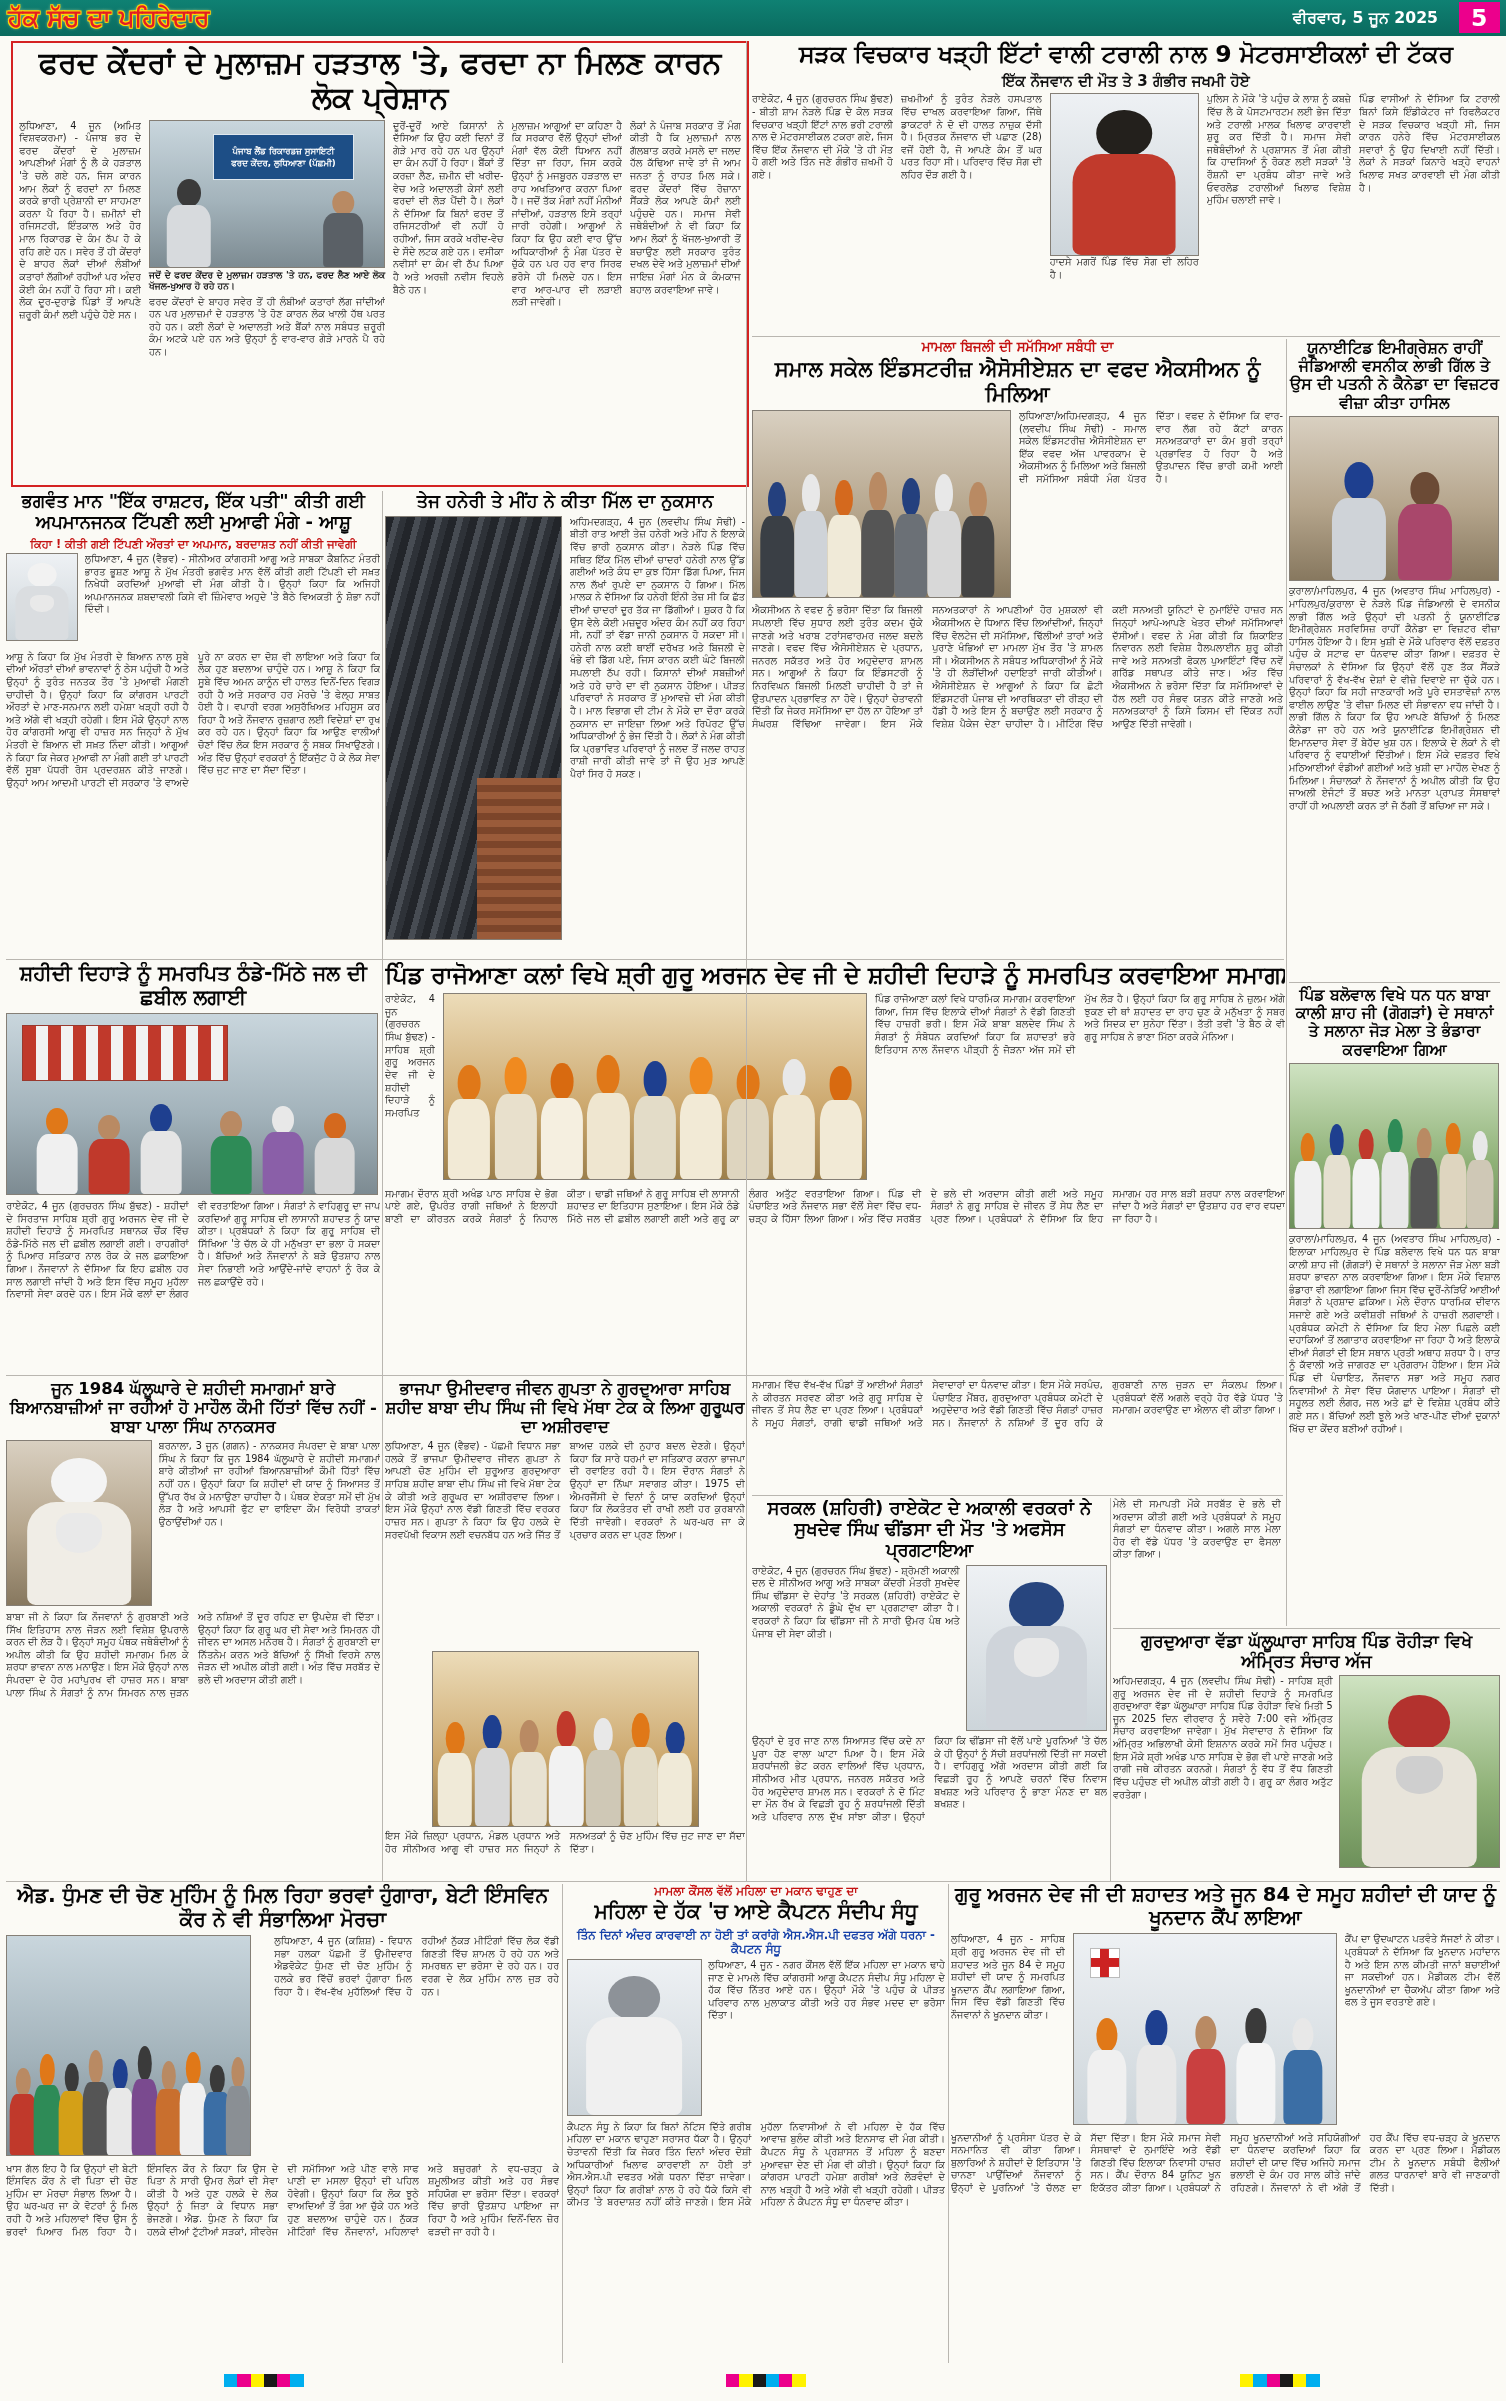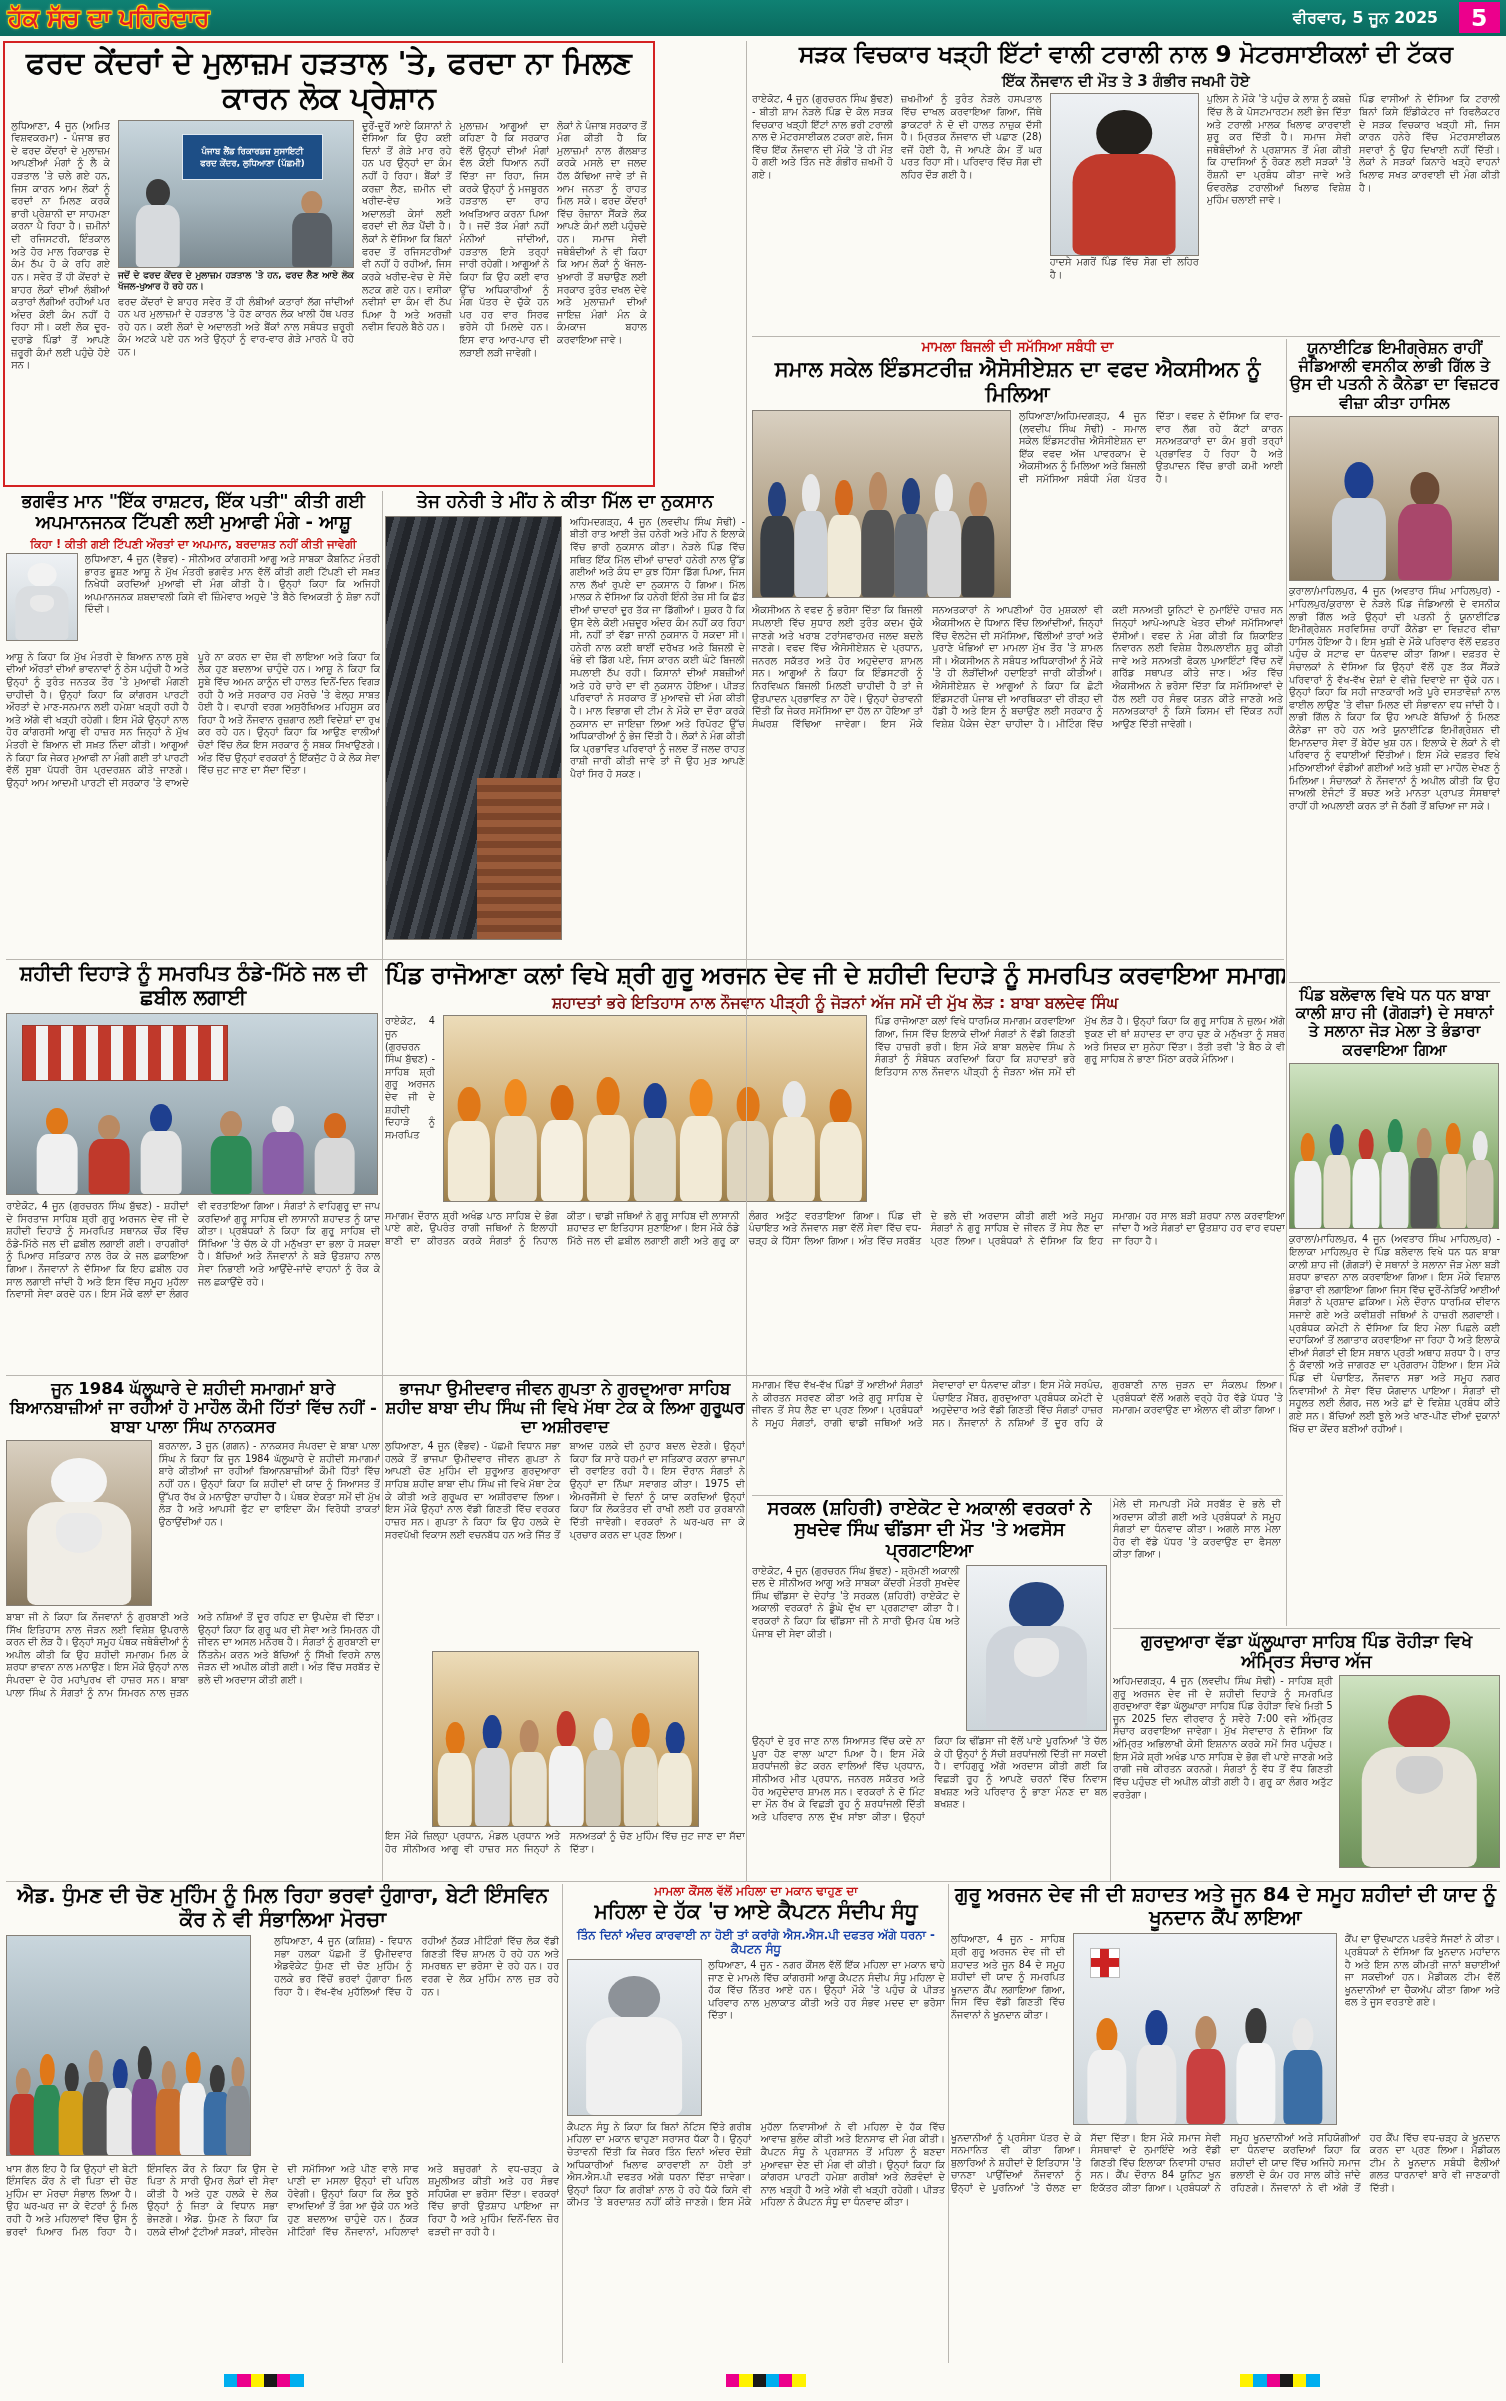"ਫਰਦ ਕੇਂਦਰਾਂ ਦੇ ਮੁਲਾਜ਼ਮ ਹੜਤਾਲ" section.art { left: 3px -> 11px; width: 652px -> 738px }
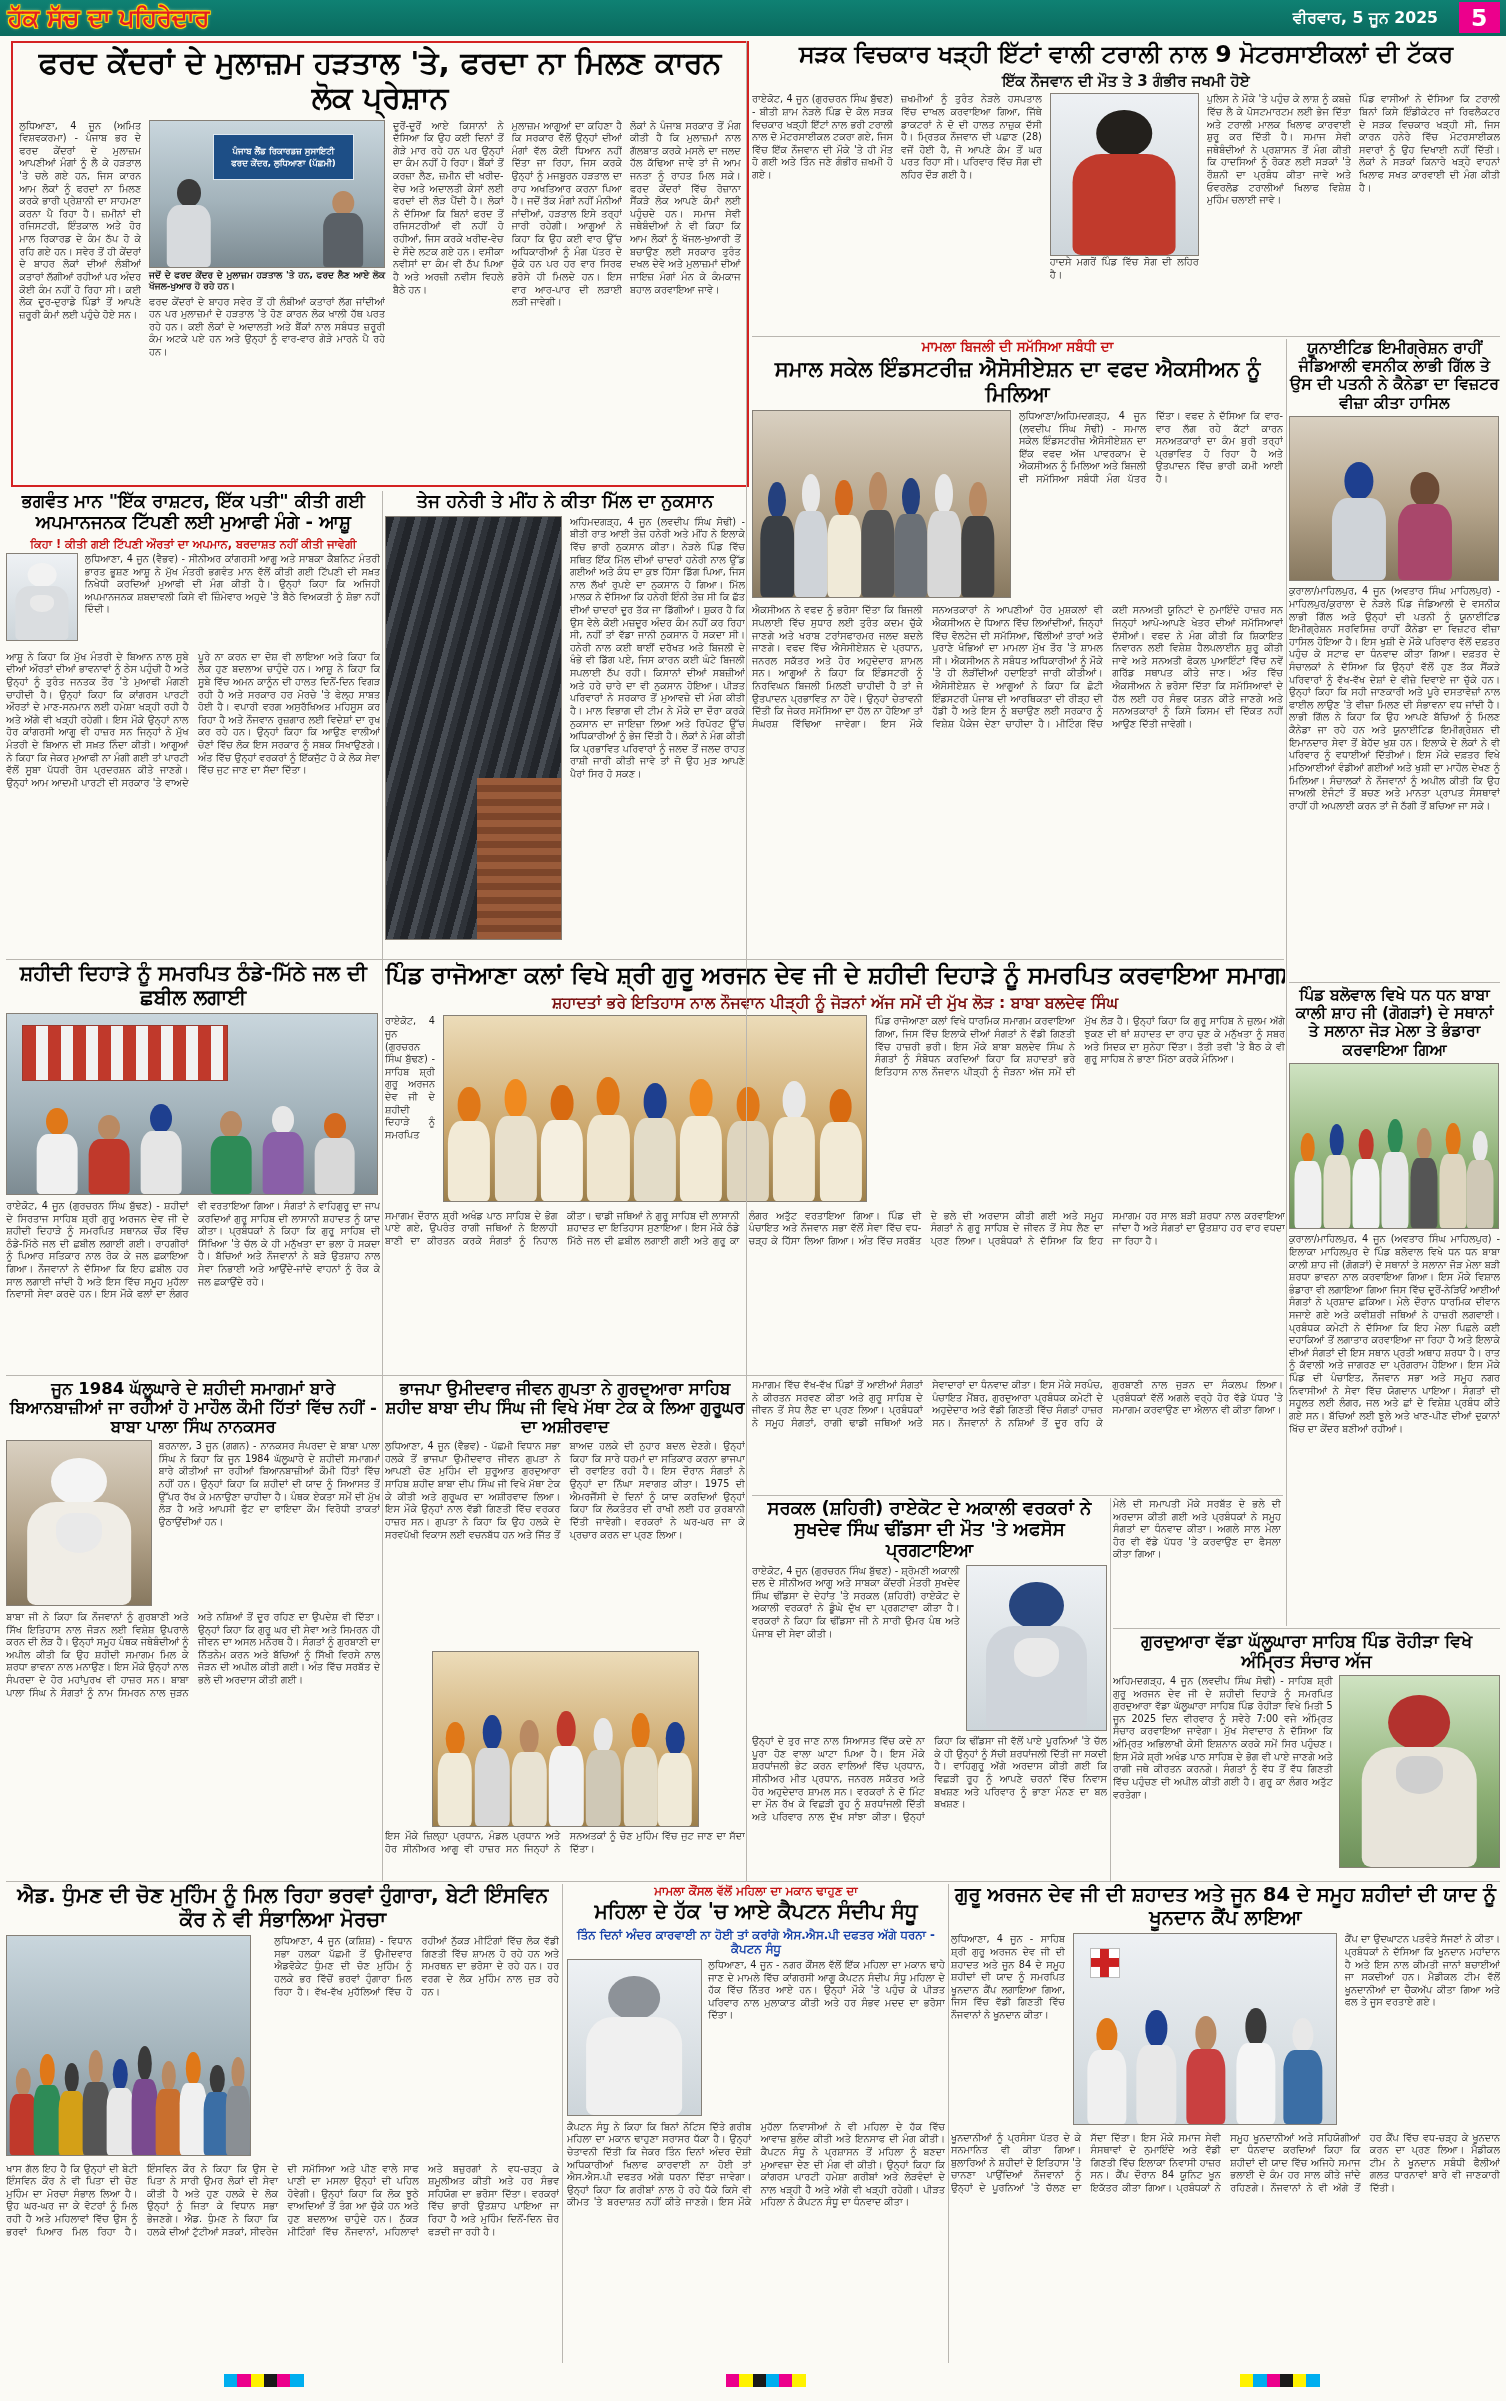"ਸ਼ਹਾਦਤਾਂ ਭਰੇ ਇਤਿਹਾਸ ਨਾਲ ਨੌਜਵਾਨ" p.sub { html: <p>ਸ਼ਹਾਦਤਾਂ ਭਰੇ ਇਤਿਹਾਸ ਨਾਲ ਨੌਜਵਾਨ ਪੀੜ੍ਹੀ ਨੂੰ ਜੋੜਨਾਂ ਅੱਜ ਸਮੇਂ ਦੀ ਮੁੱਖ ਲੋੜ : ਬਾਬਾ ਬਲਦੇਵ ਸਿੰਘ</p> -> none }
